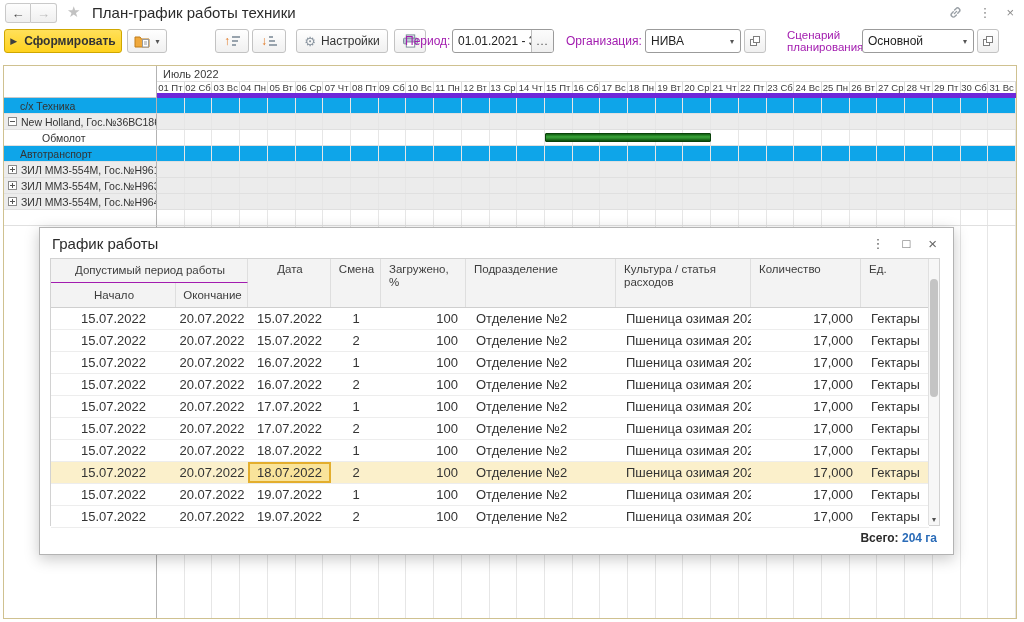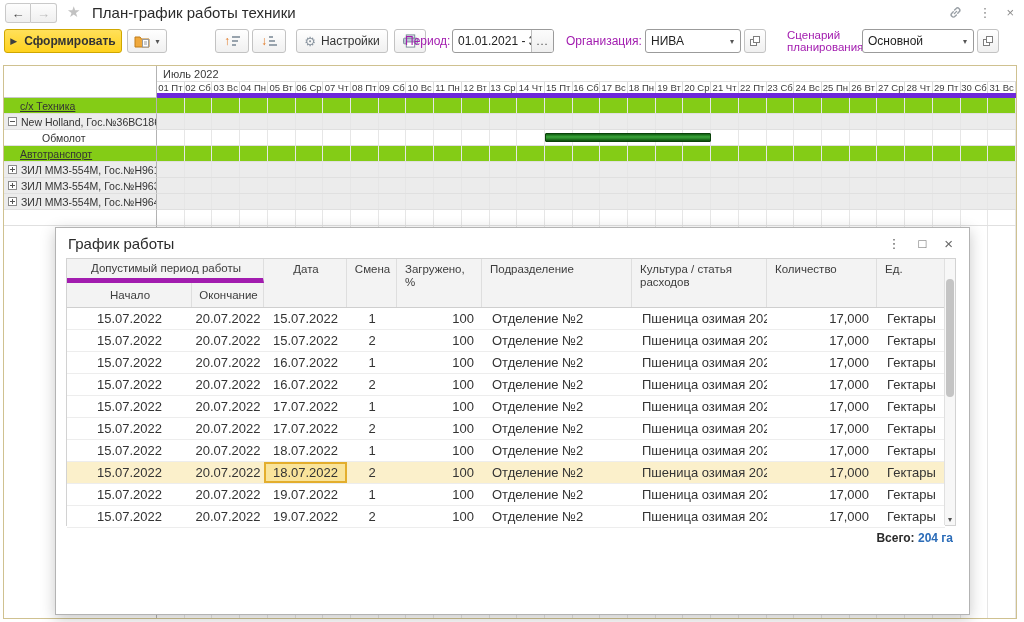"с/х Техника" .row-group { background: #84cc16 -> #0ea5e9; text-decoration: underline -> none }
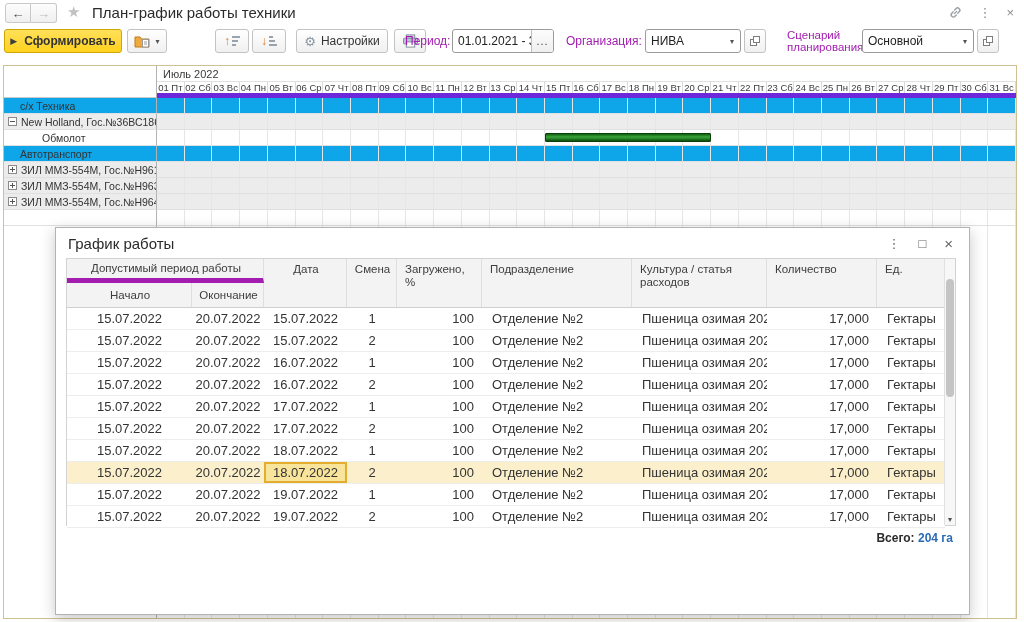"График работы" .dlg { height: 388px -> 328px; left: 55px -> 39px }
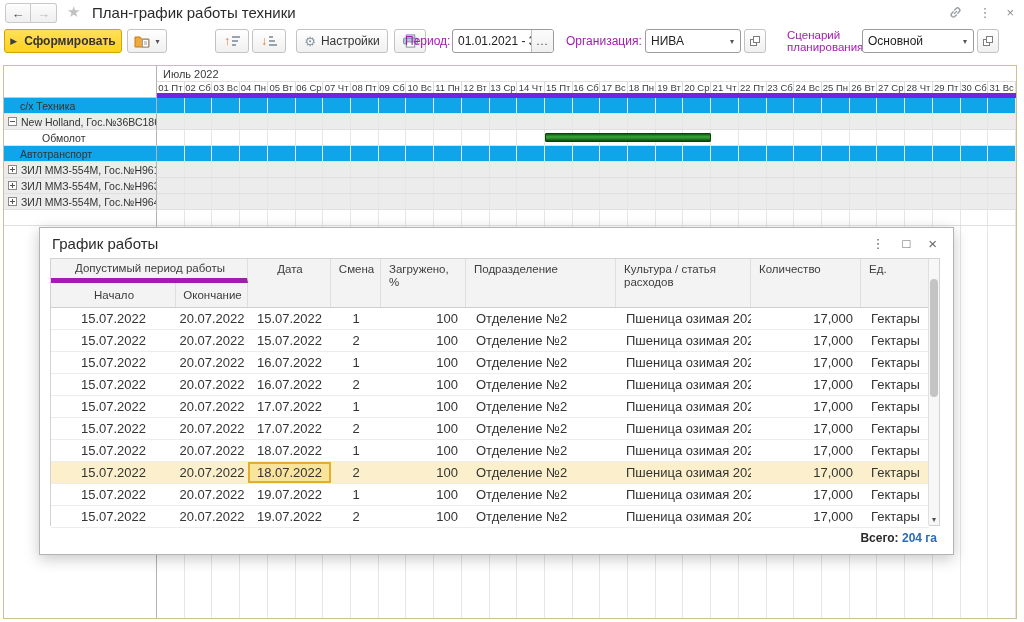"Допустимый период работы" .h-period { border-bottom: 5px solid #a21caf -> 1px solid #a21caf }
